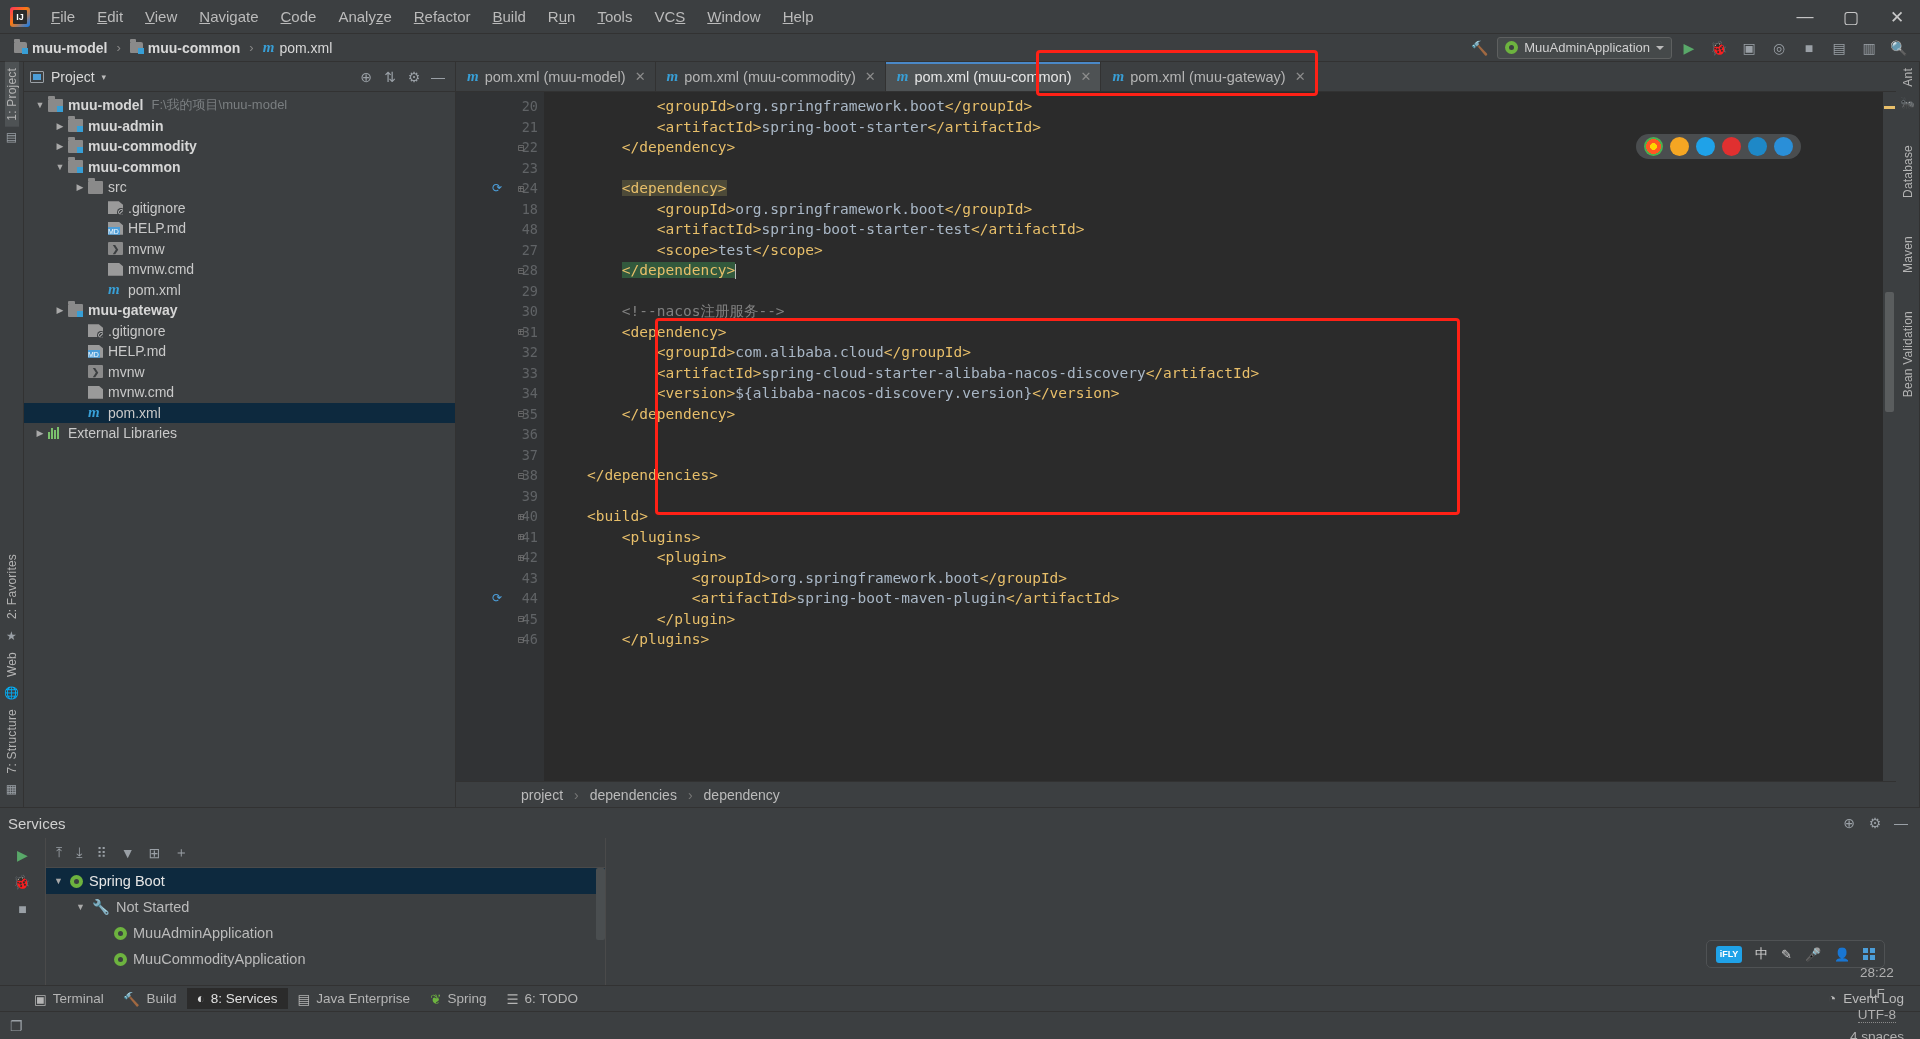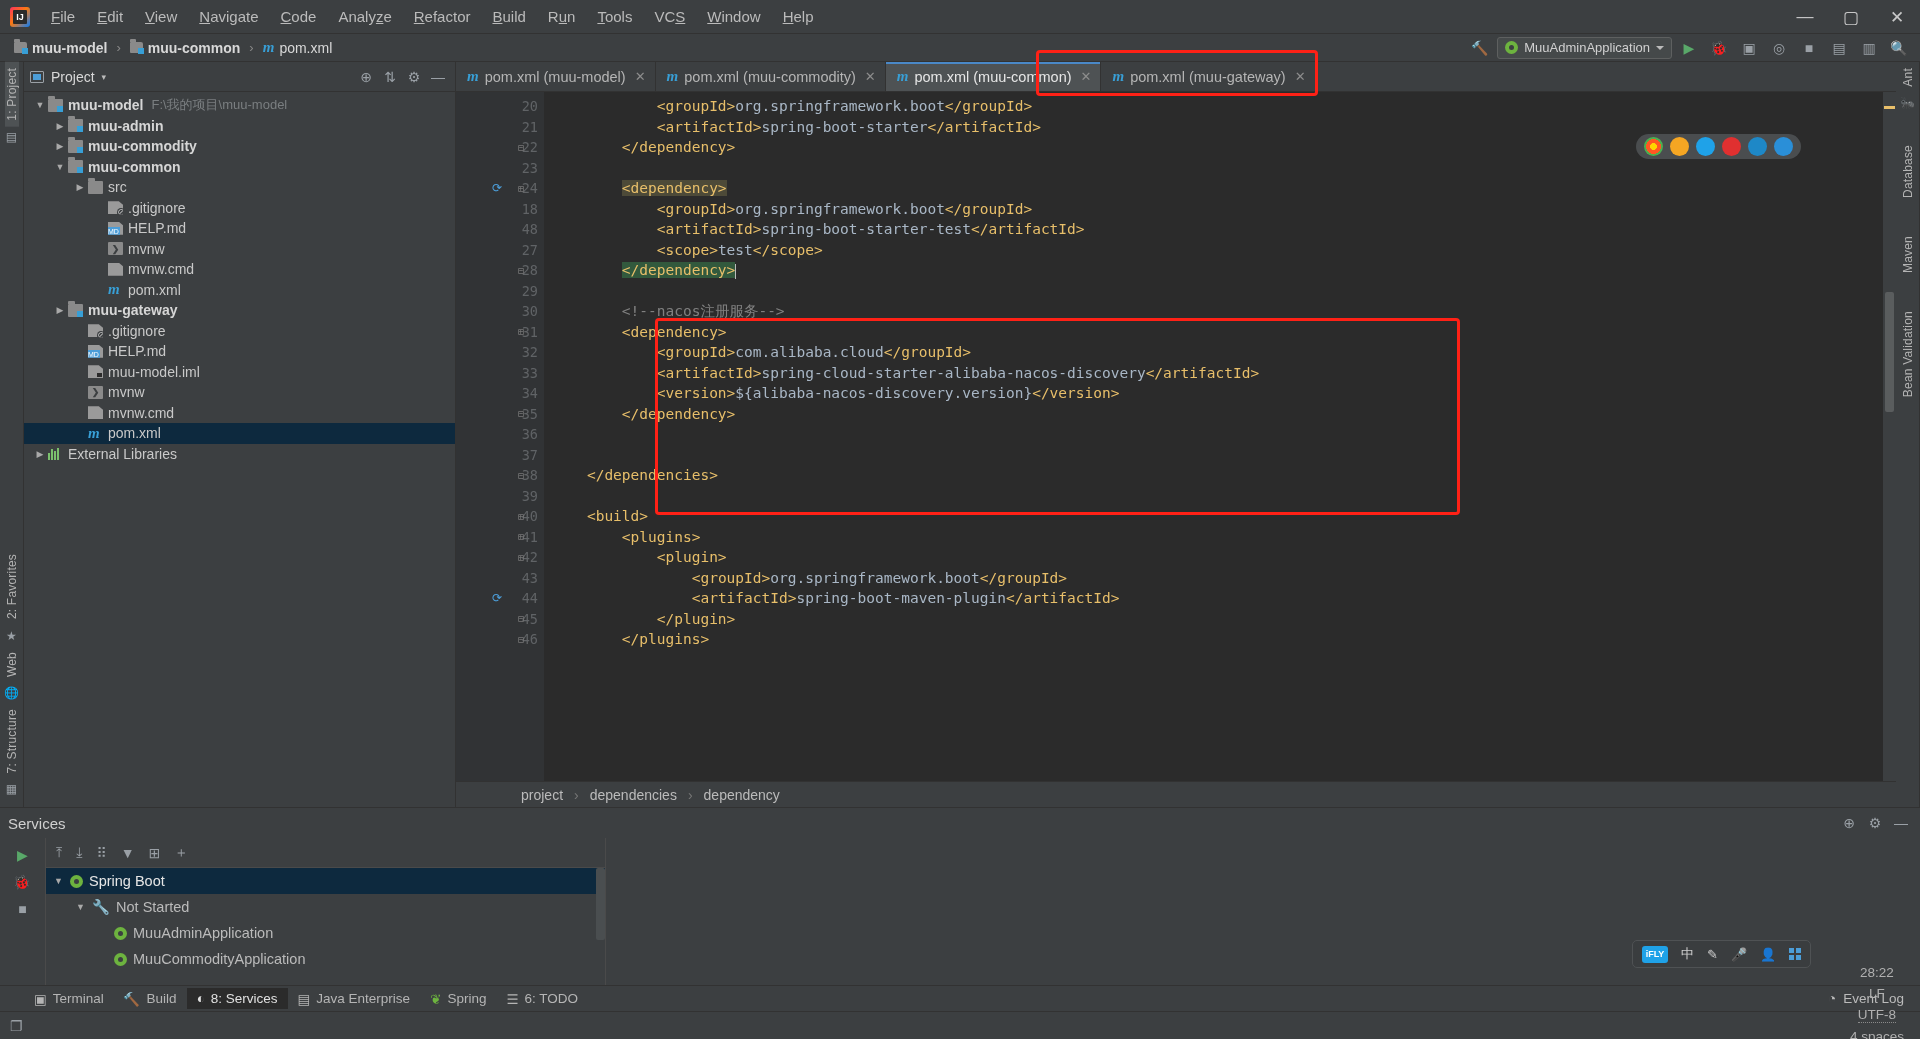"muu-model.iml" div.row { html: <div> <span>▶</span> <span></span> <span>muu-model.iml</span> </div> -> none }
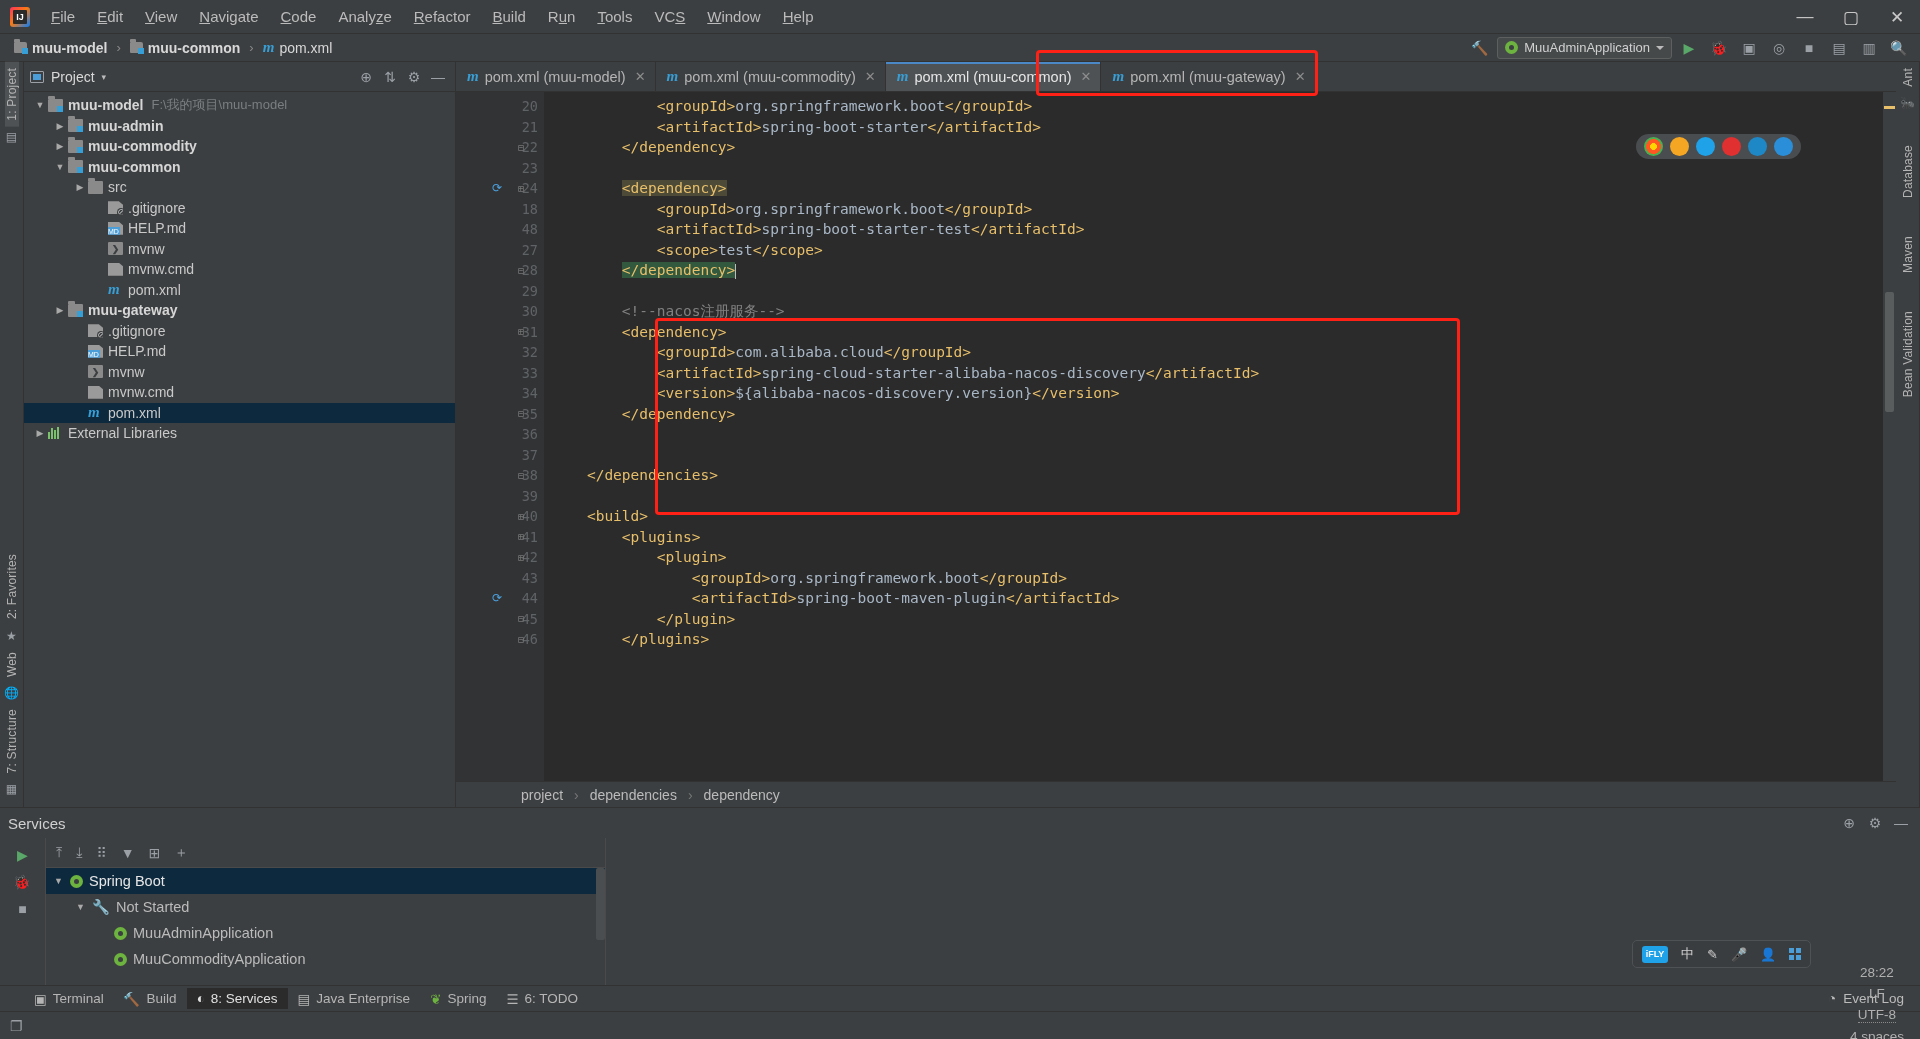"iFLY" div.imebar { left: 1632px -> 1706px }
